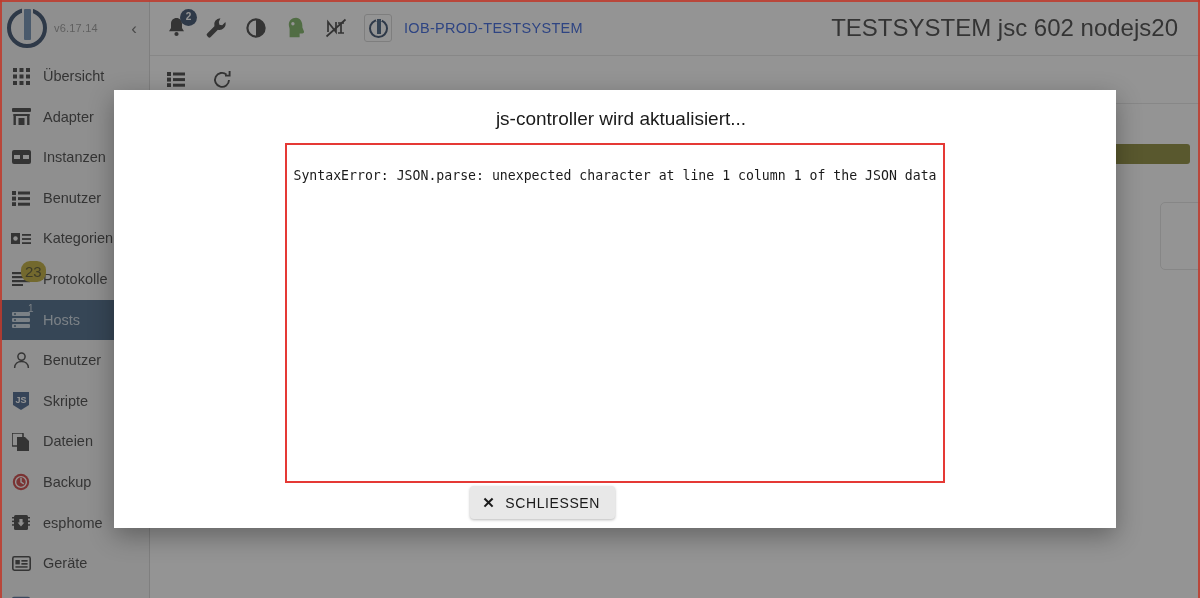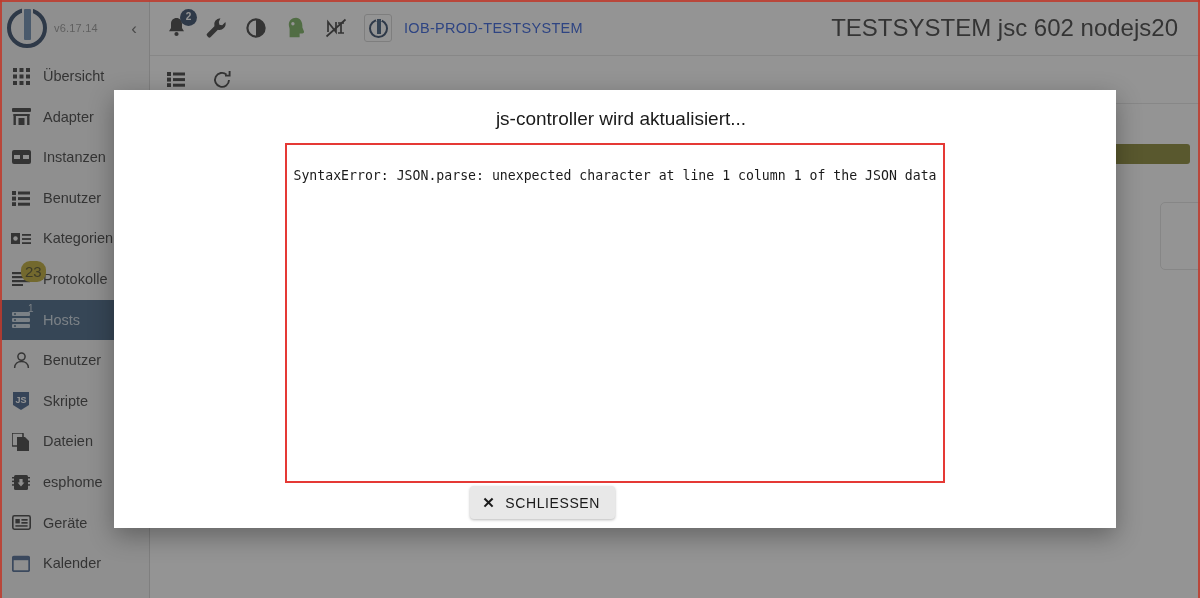"Backup" li { html: none -> <li> <span> <svg> <circle></circle> <circle></circle> <path></path> </svg> </span> <span>Backup</span> </li> }
